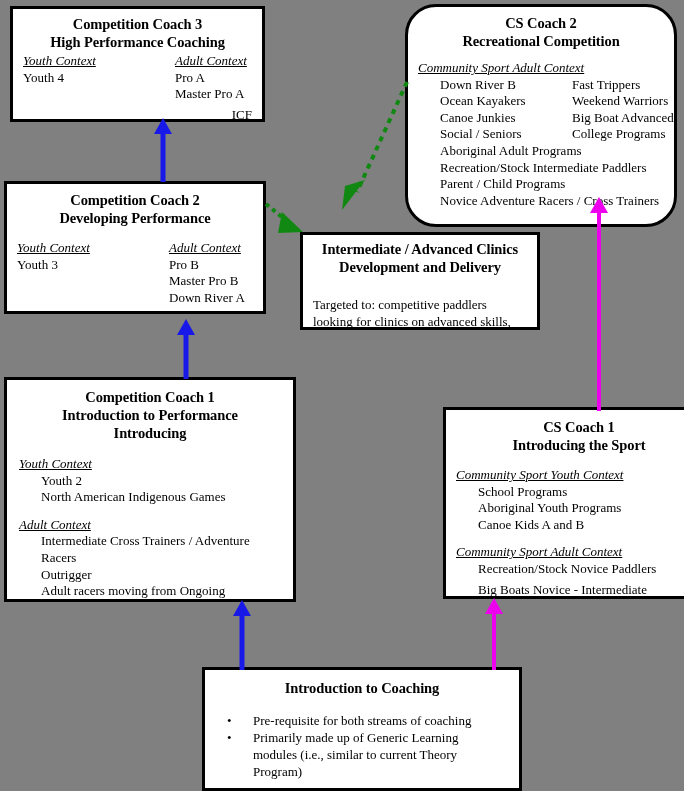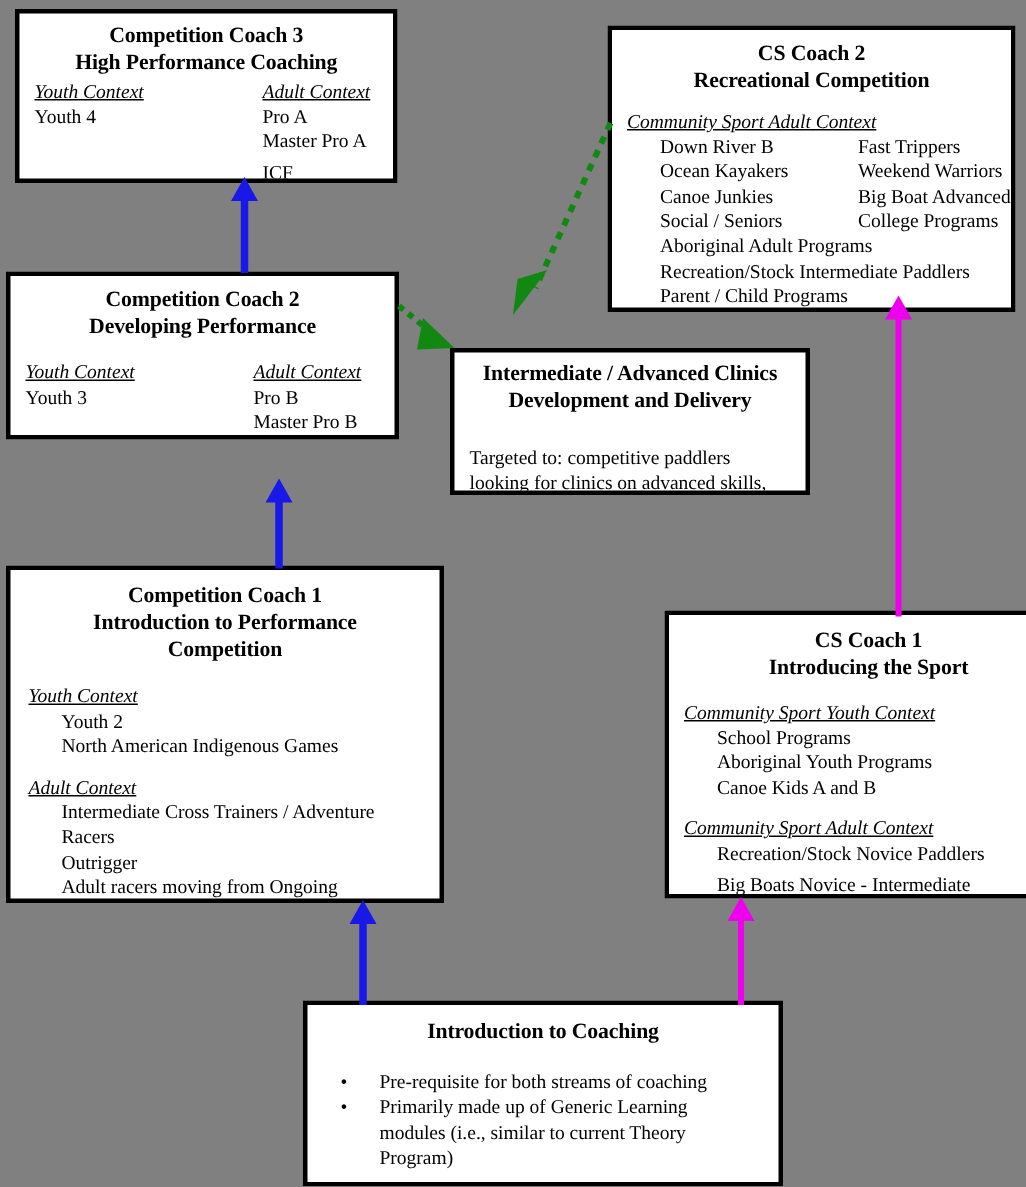"CS Coach 2" #box-cs2 { border-radius: none -> 31px; height: 191px -> 223px; top: 17px -> 4px }
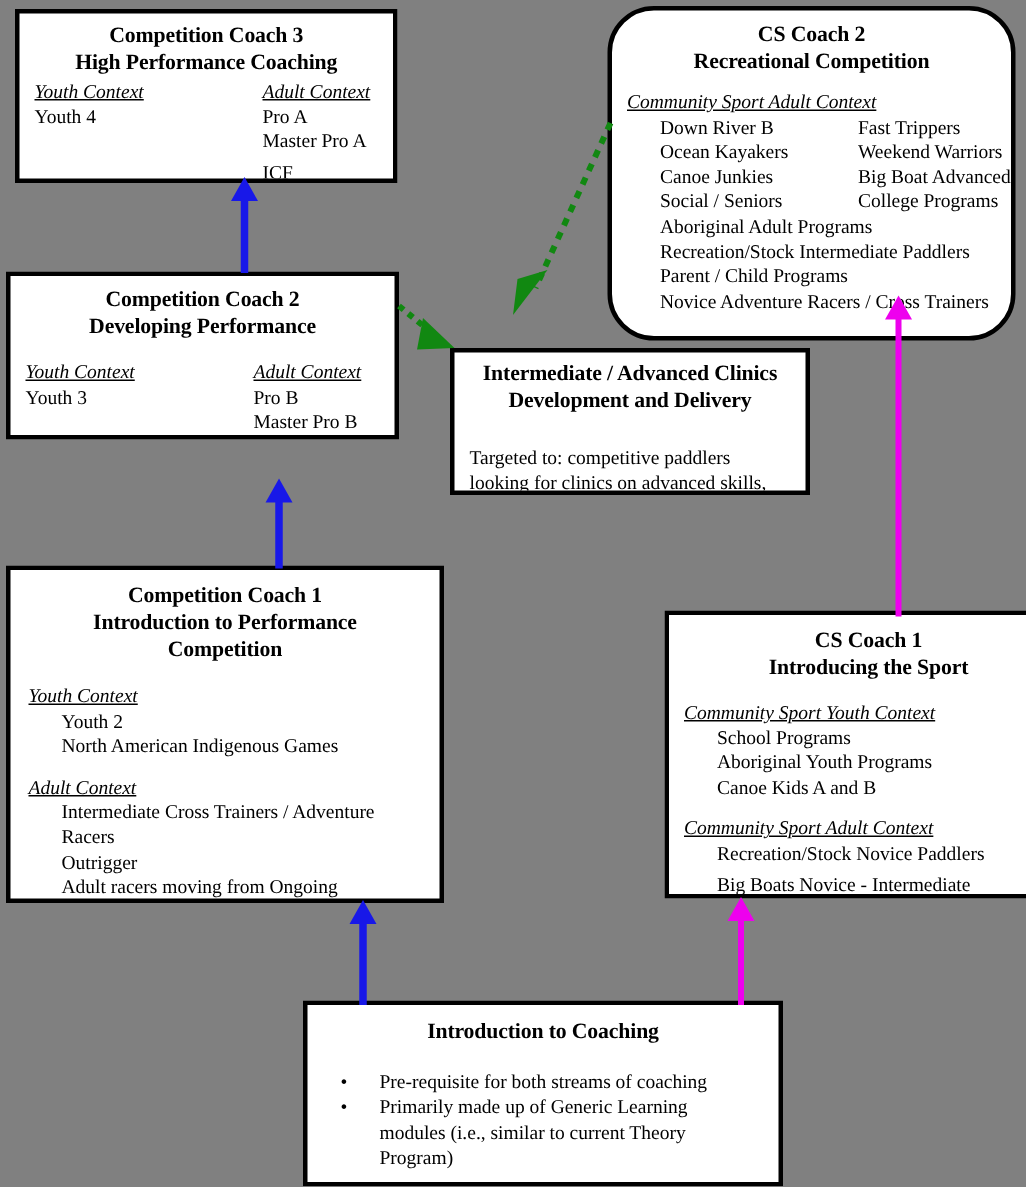"ICF" div.item { text-align: none -> right }
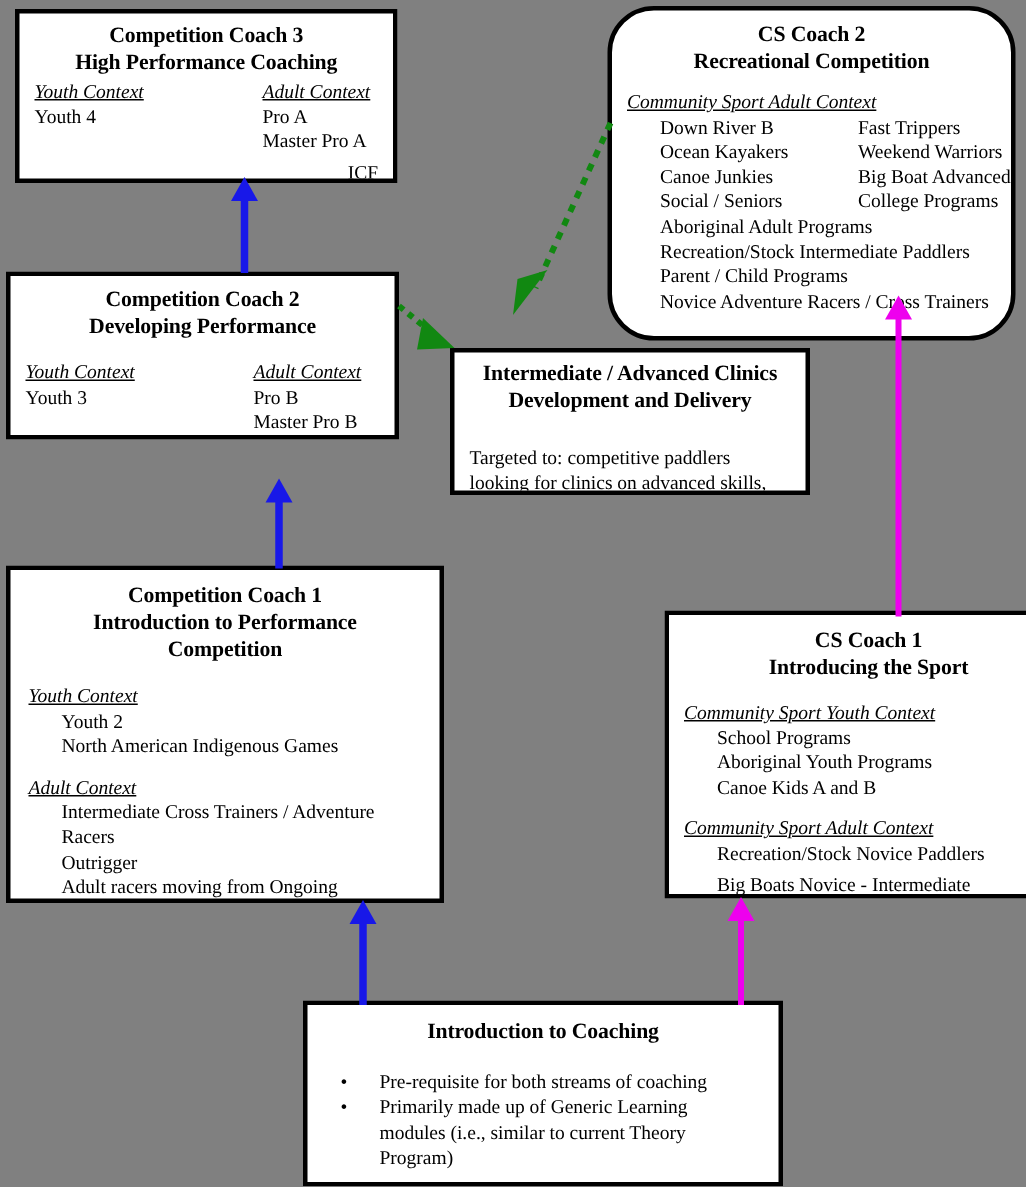"Competition Coach 2" #box-cc2 { height: 112px -> 133px }
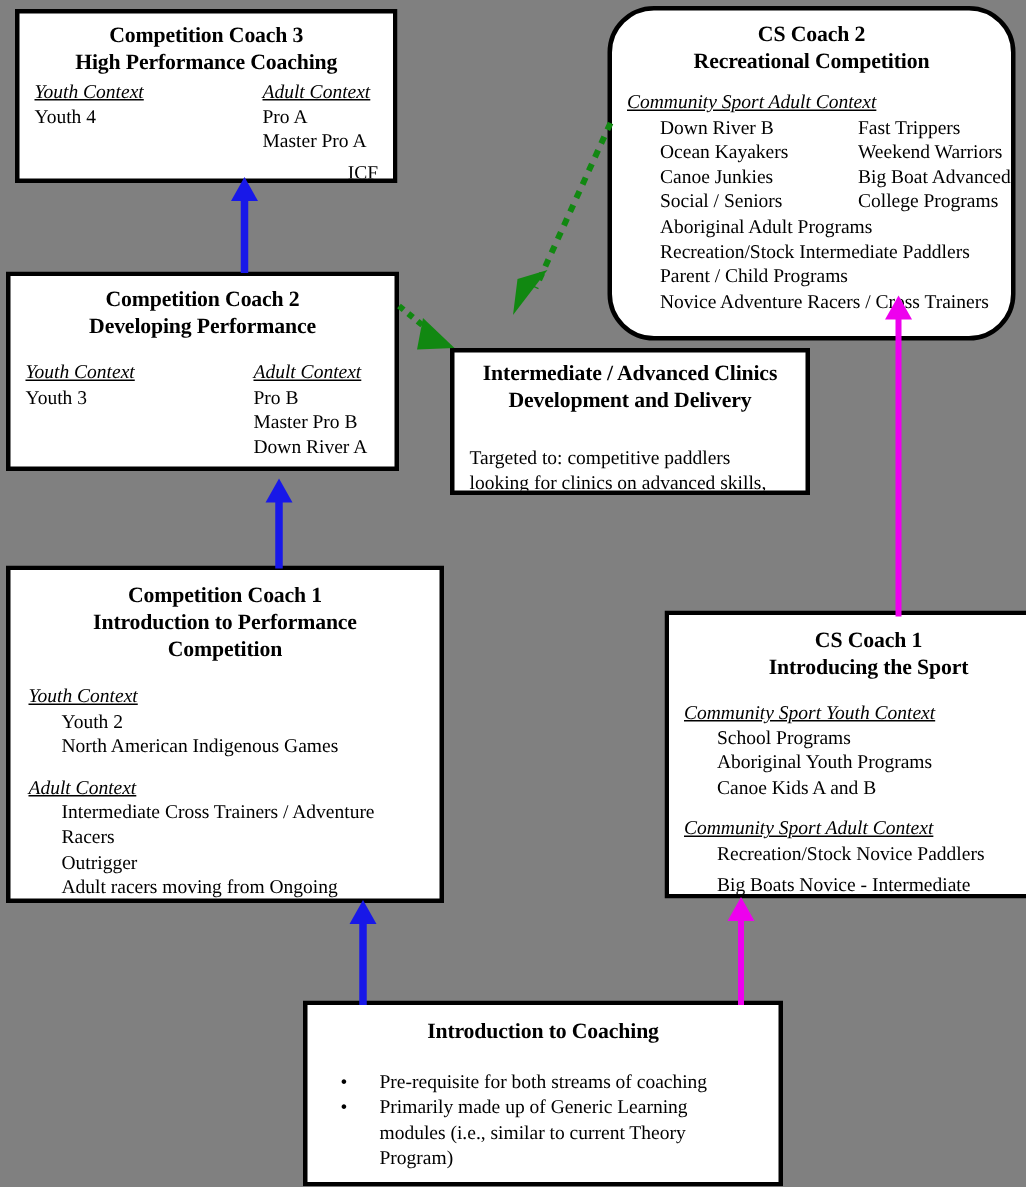"Competition" div { text: Competition -> Introducing }
